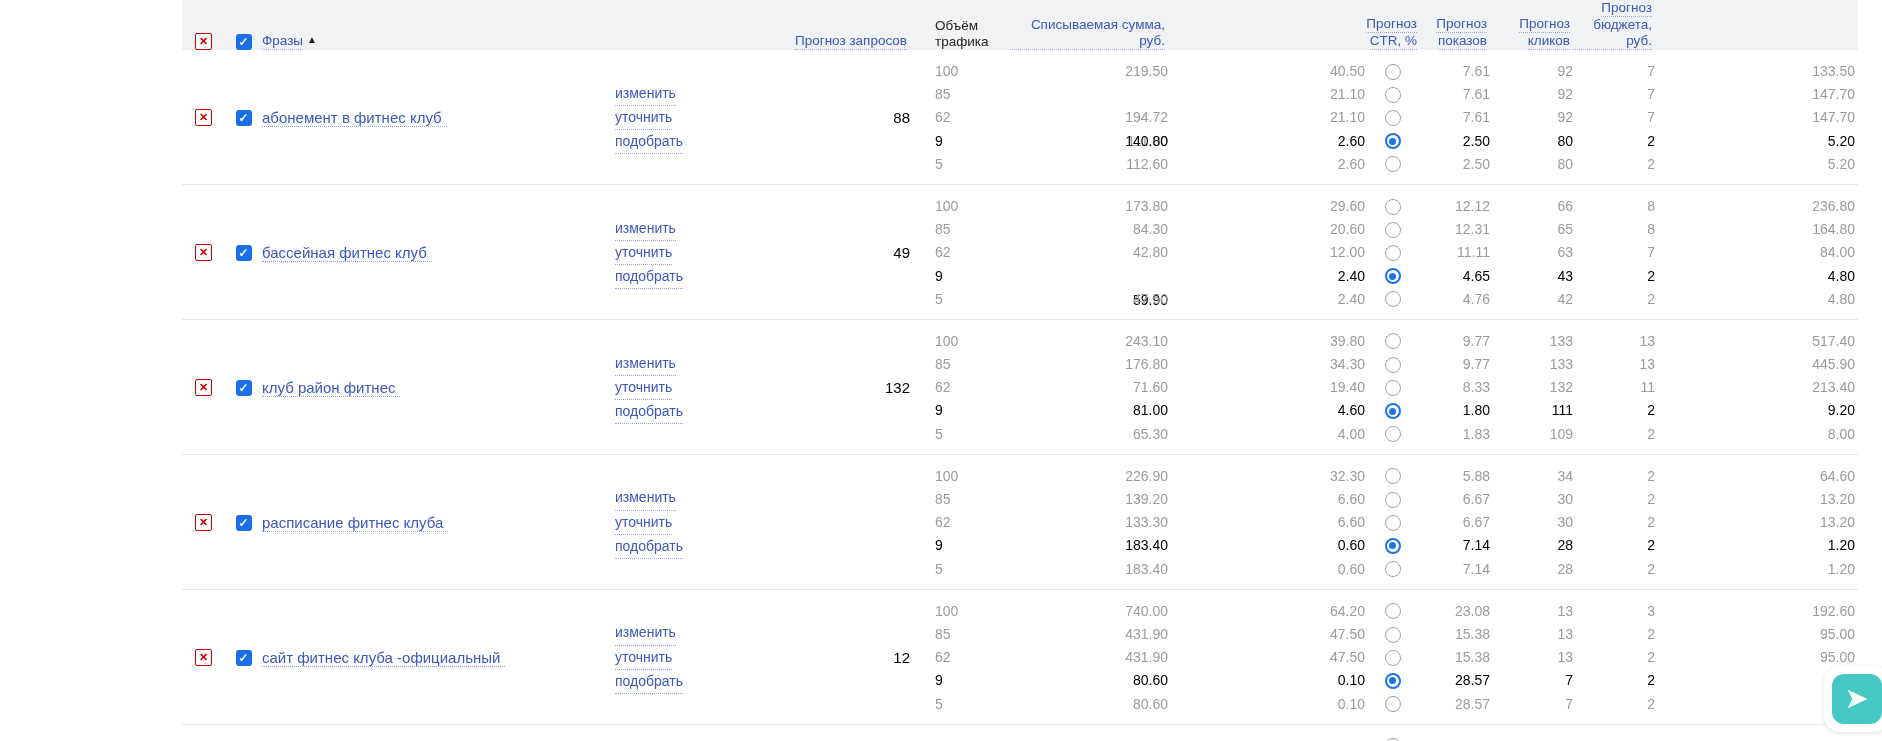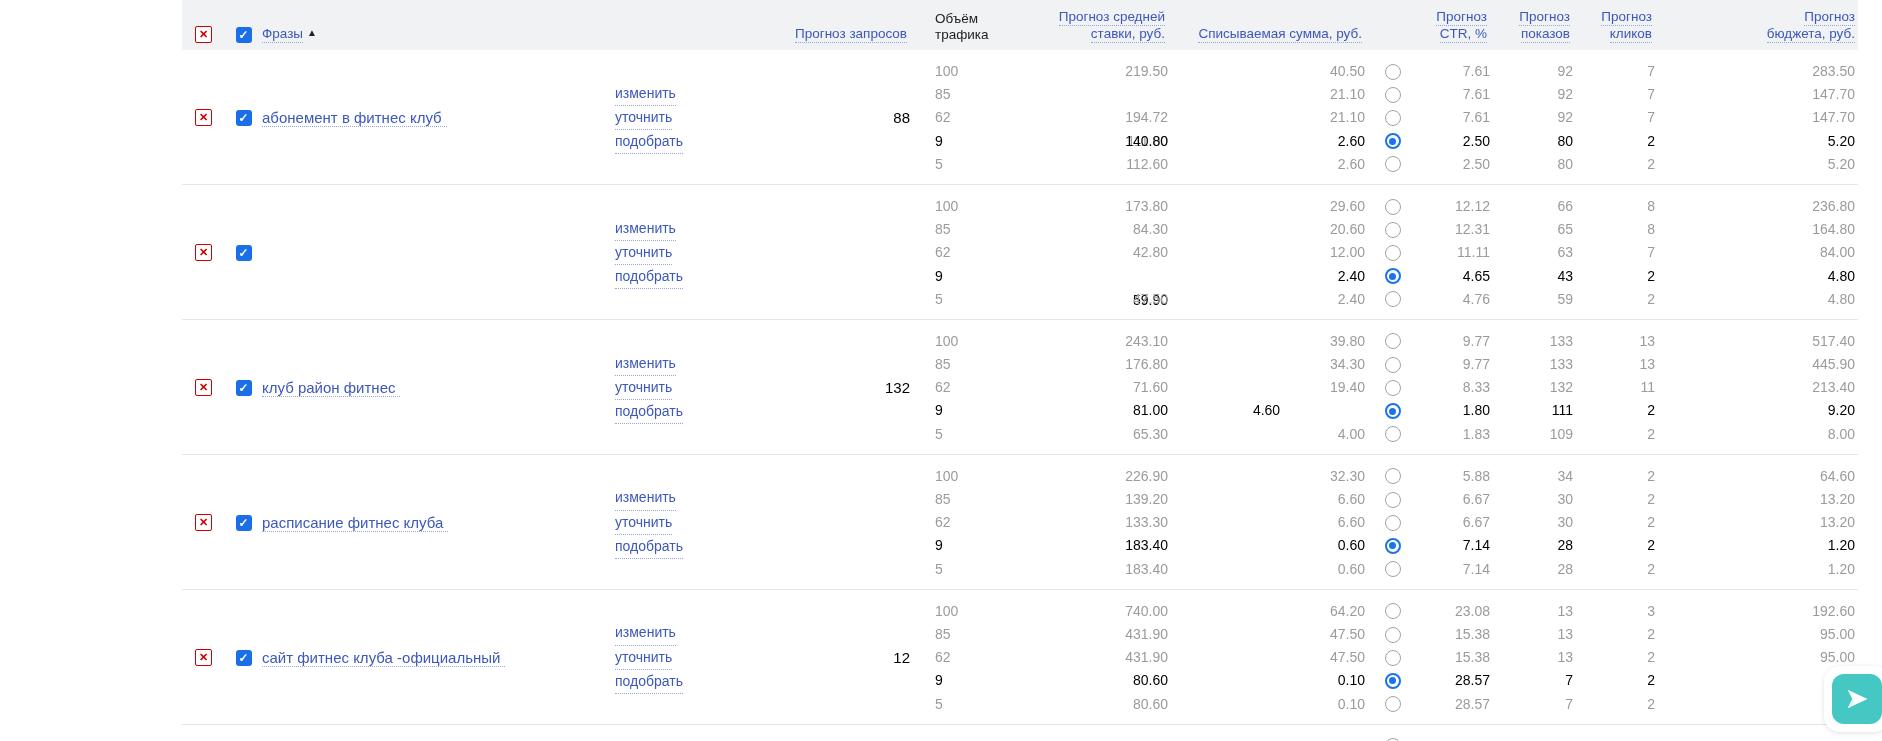"Прогноз средней" span.h { html: <span> <a><span>Прогноз средней</span><br><span>ставки, руб.</span></a> </span> -> none }
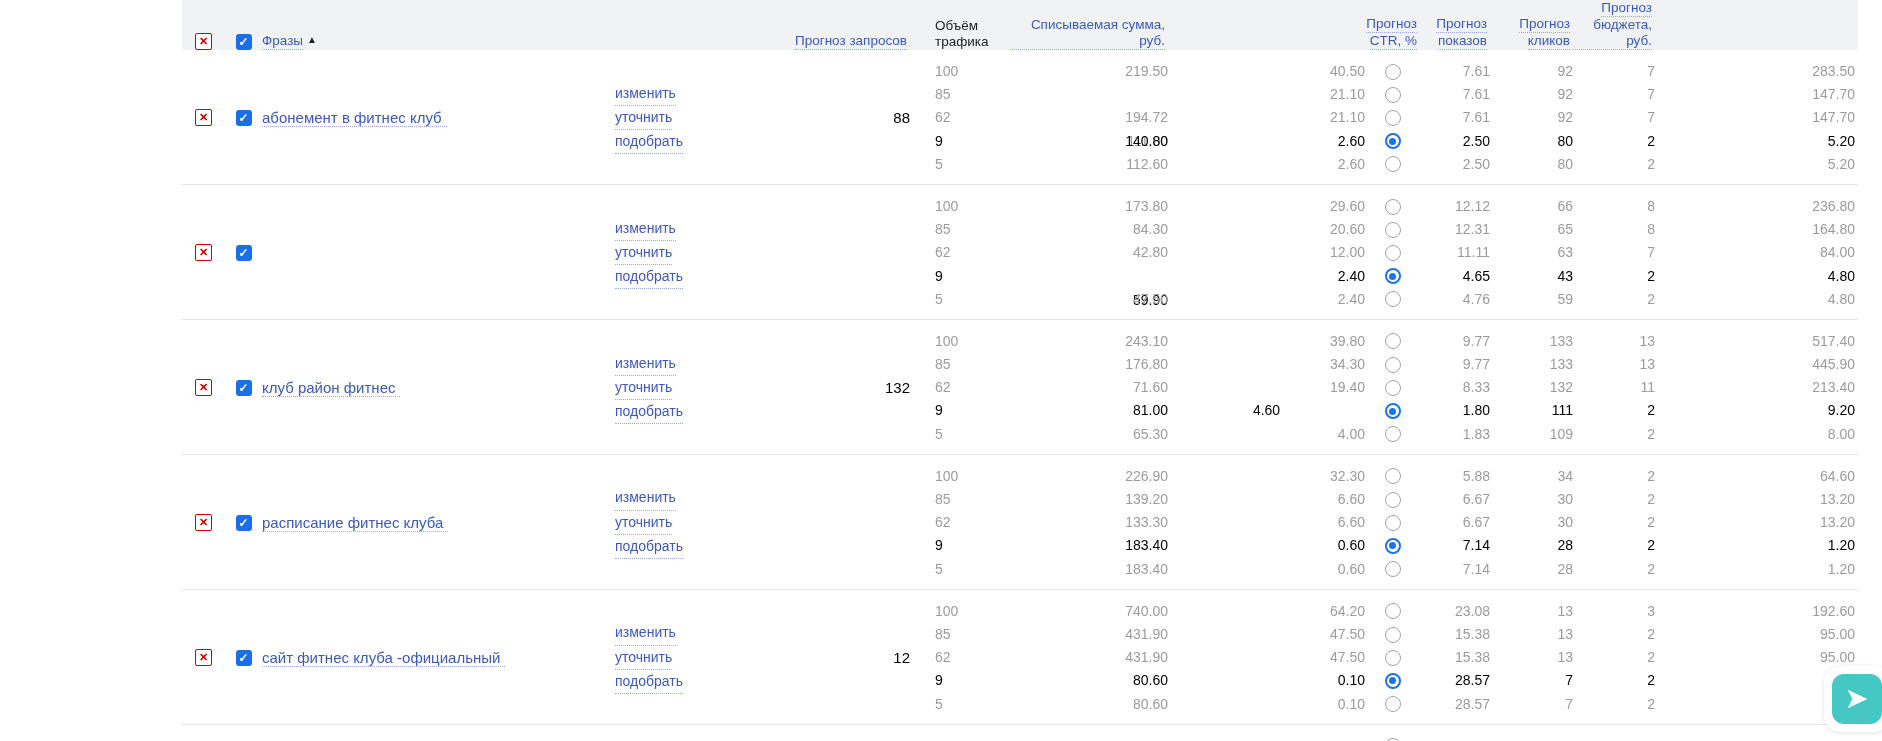"283.50" span.v { text: 283.50 -> 133.50 }
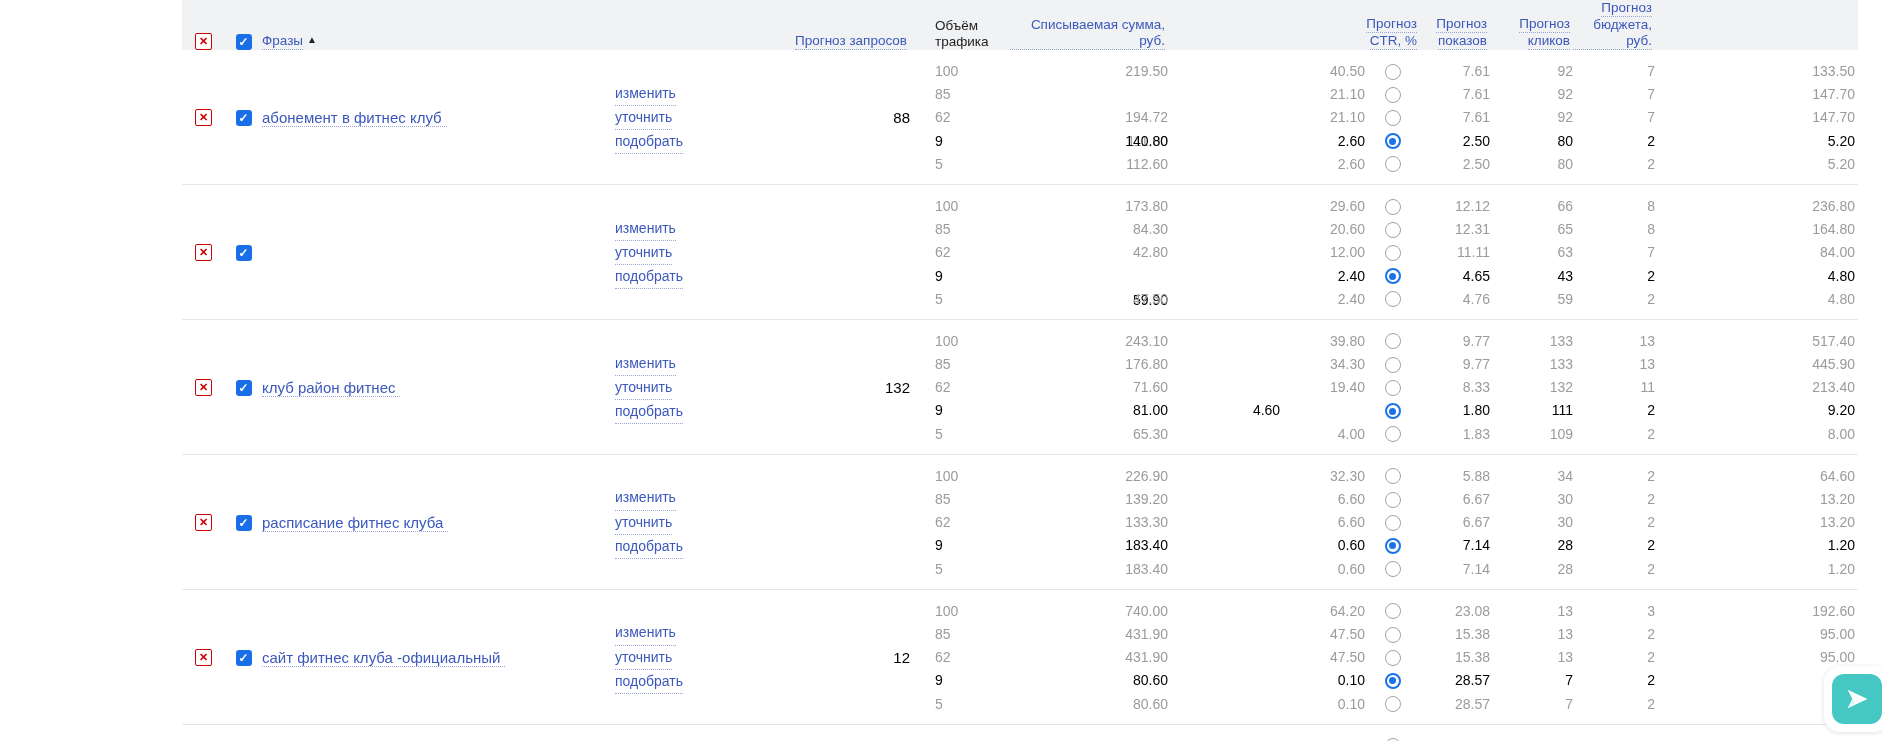"бассейная фитнес клуб" span.cell { html: none -> <span> <a>бассейная фитнес клуб</a> </span> }
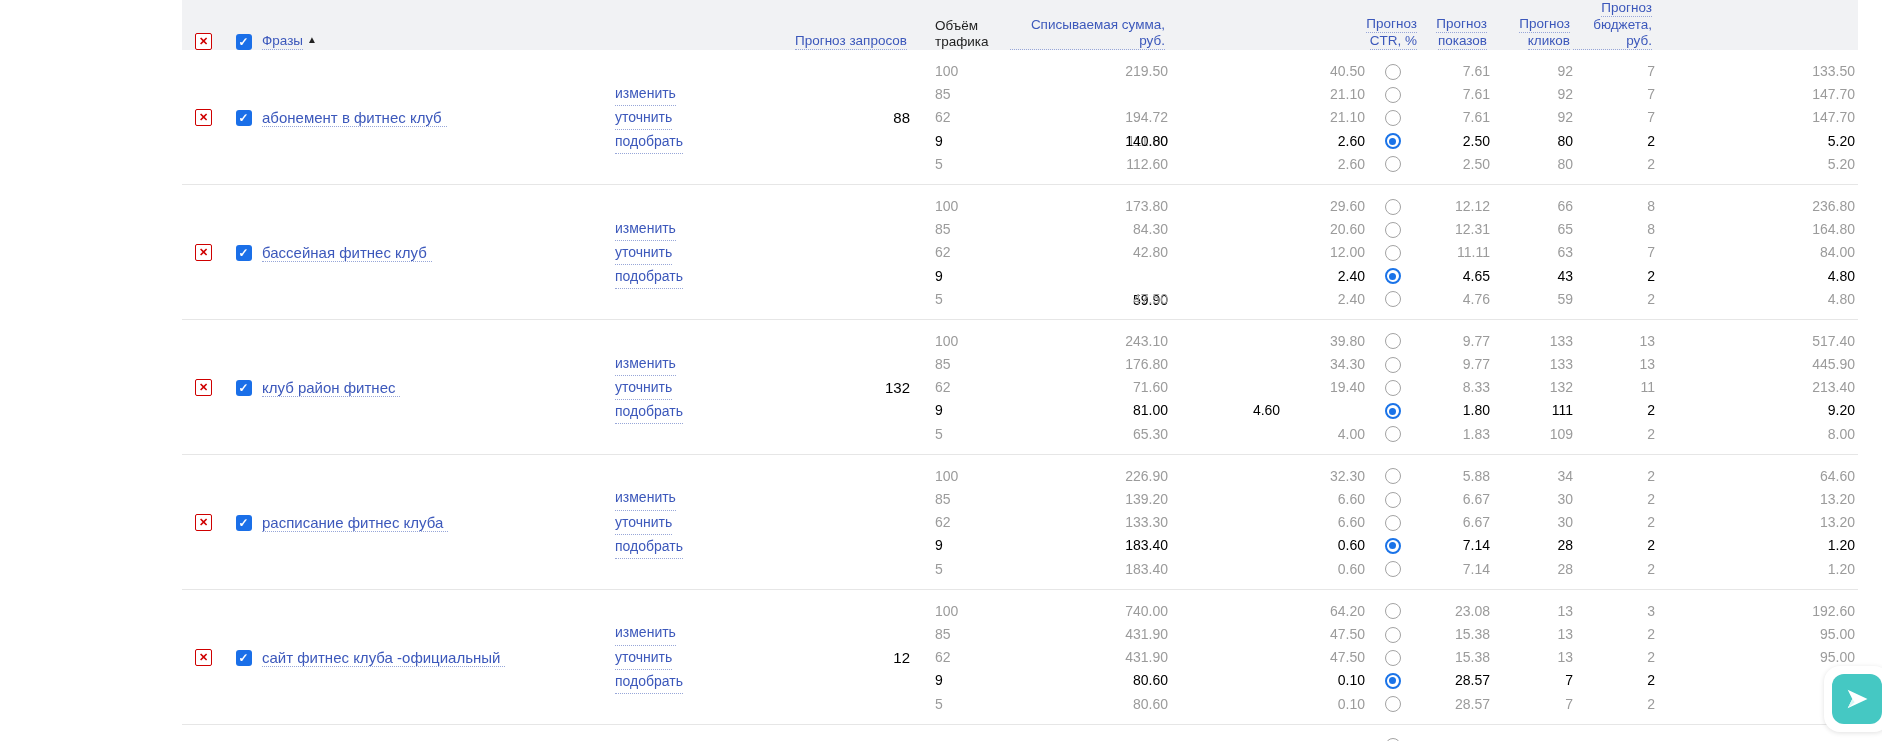"49" span.cell { html: none -> <span>49</span> }
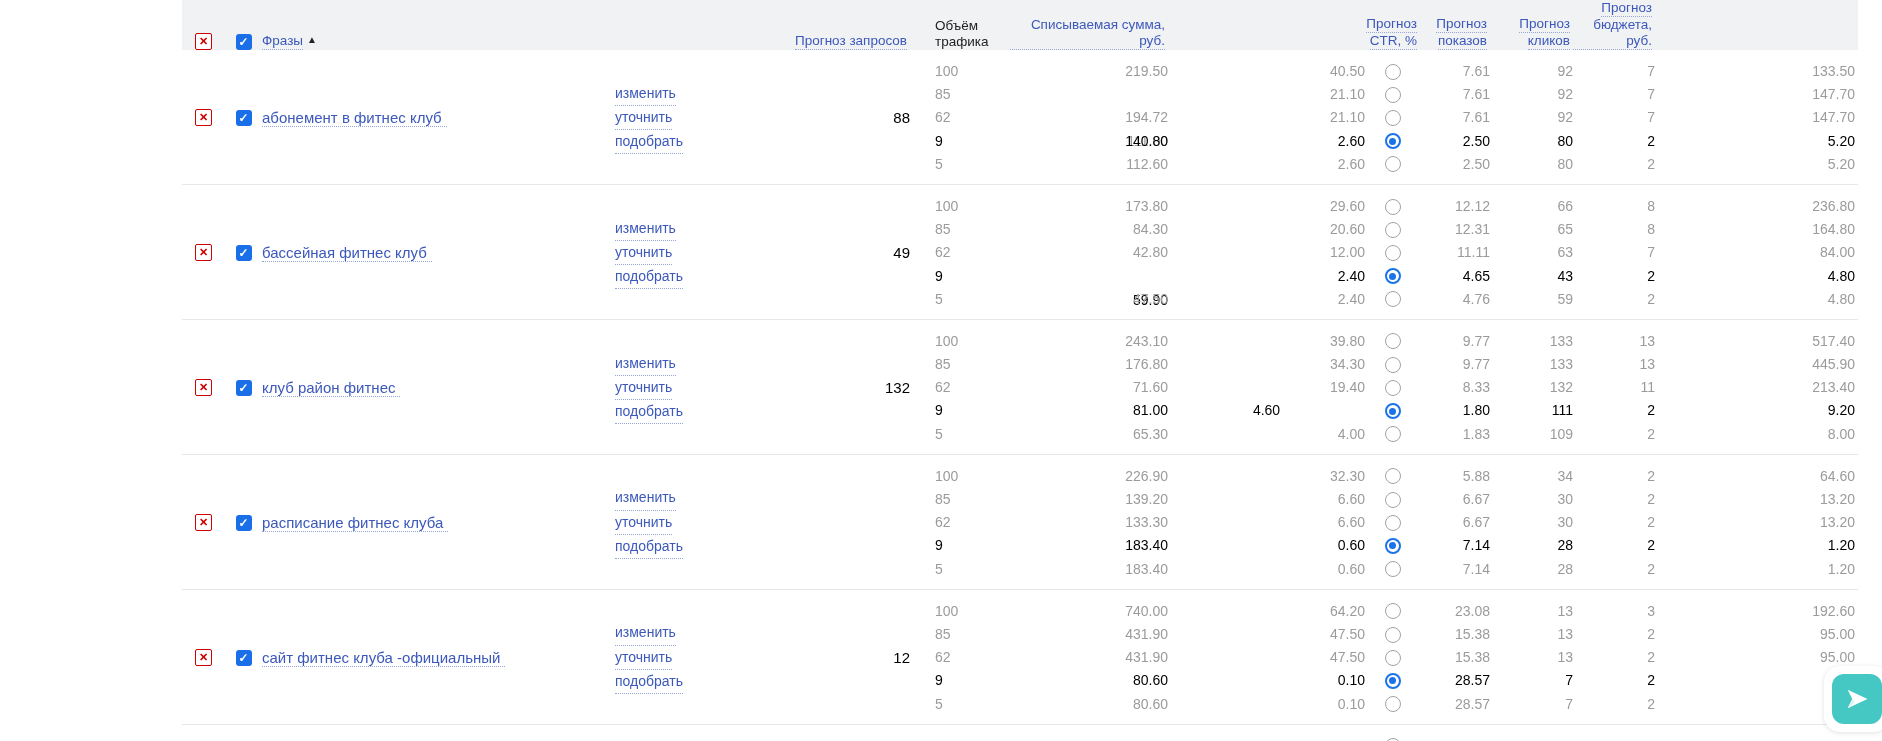"59" span.v { text: 59 -> 42 }
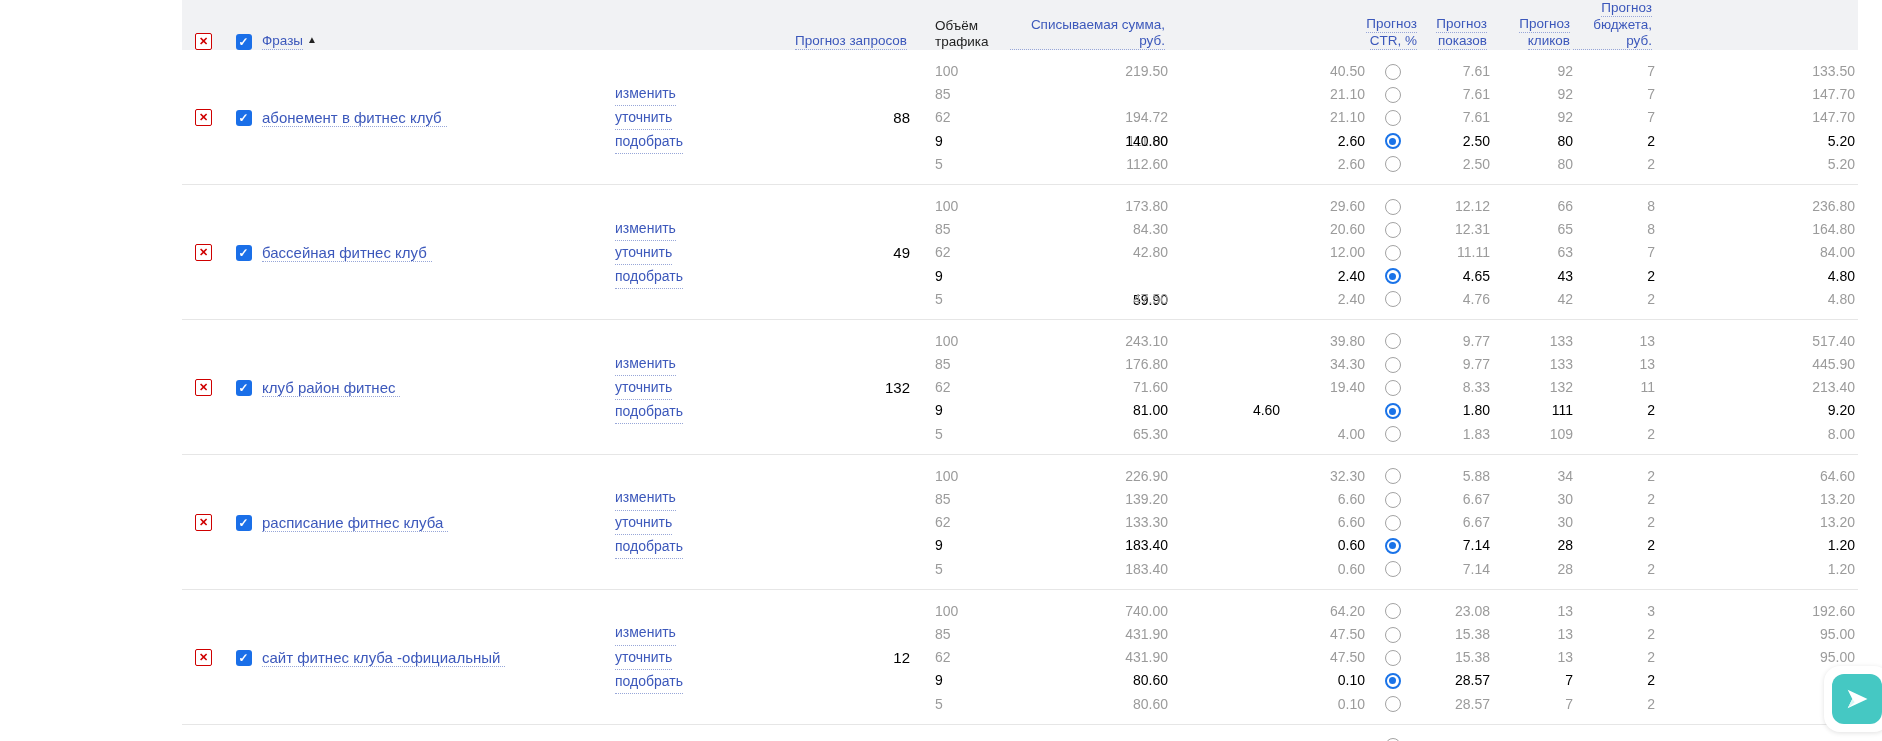"4.60" span.v { text-align: center -> none }
